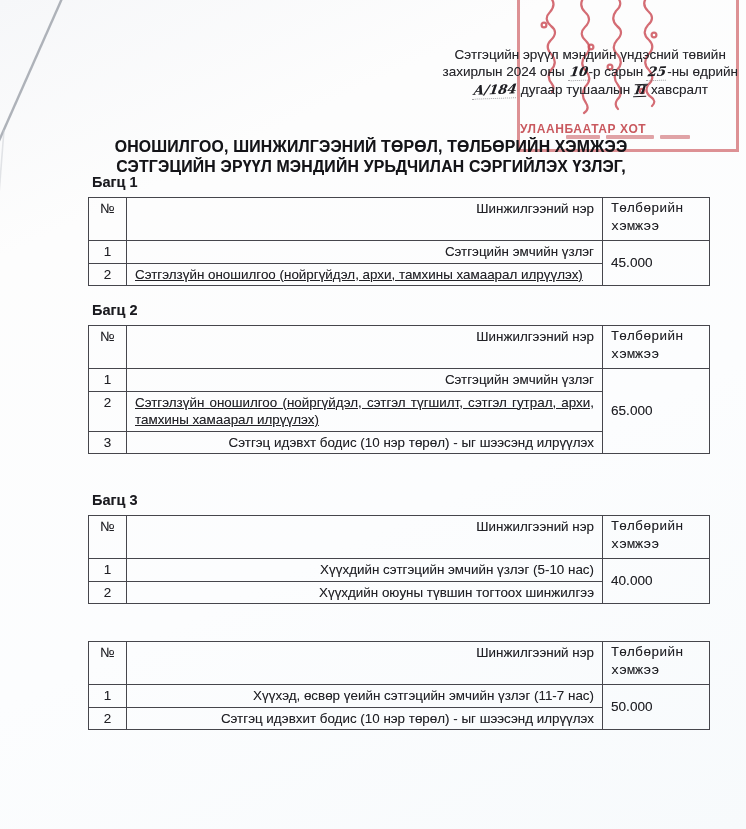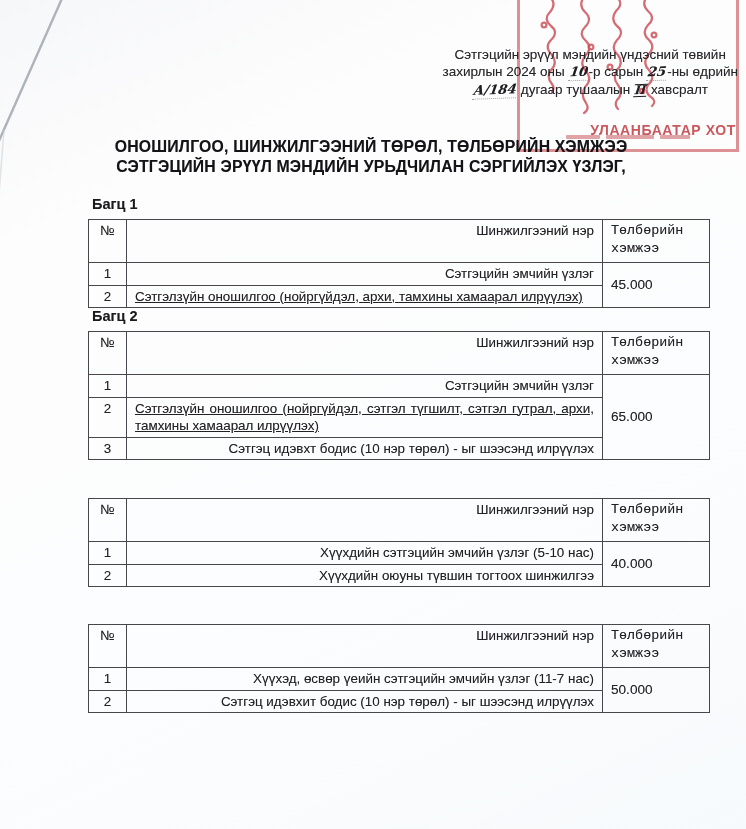"УЛААНБААТАР ХОТ" .stamp .city { font-size: 14px -> 12px; text-align: right -> left }
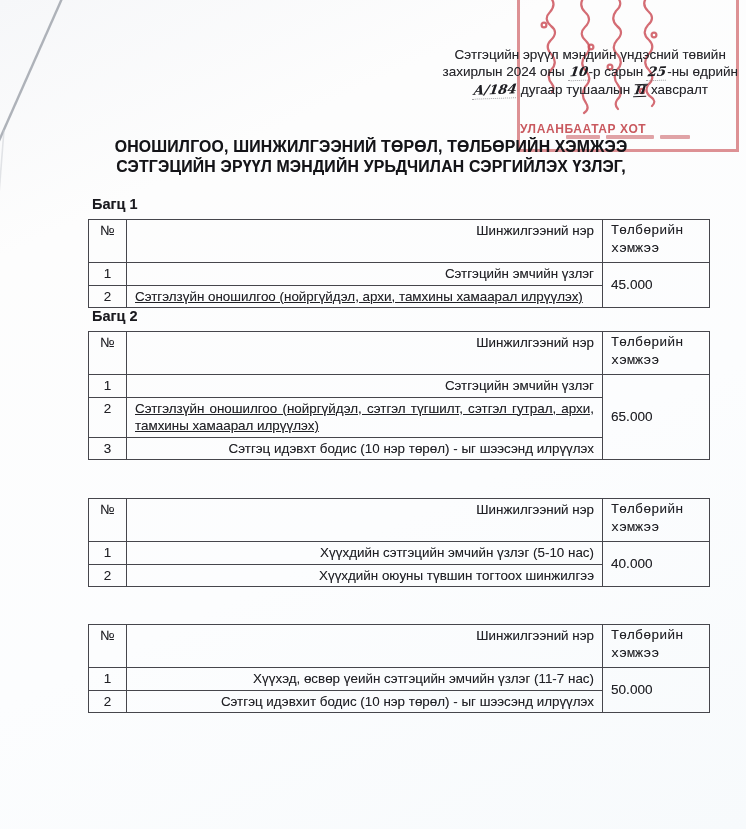"Багц 1" #sections { top: 196px -> 174px }
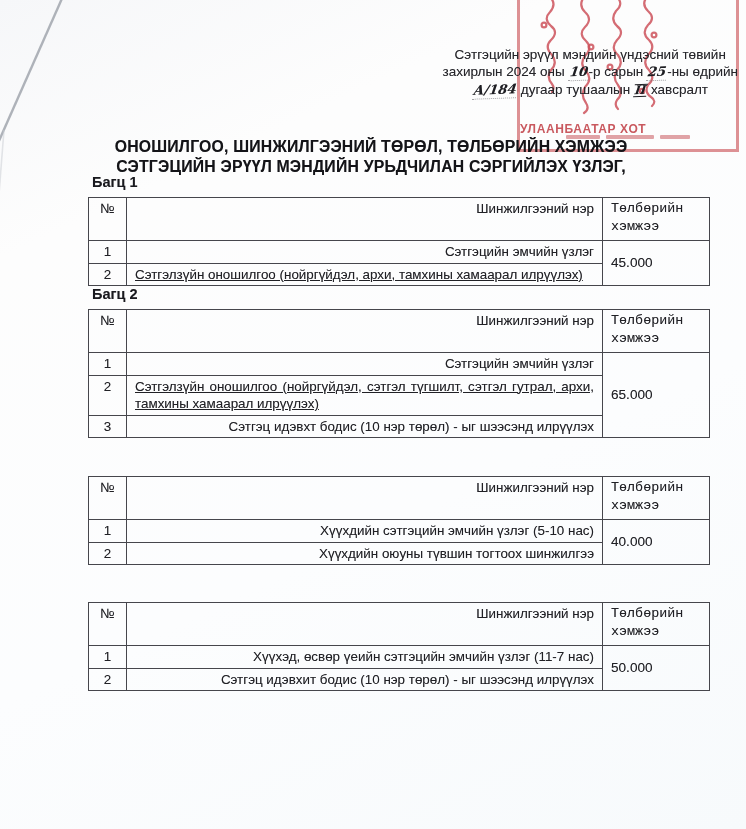"Багц 2" .pkg + .pkg { margin-top: 0 -> 16px }
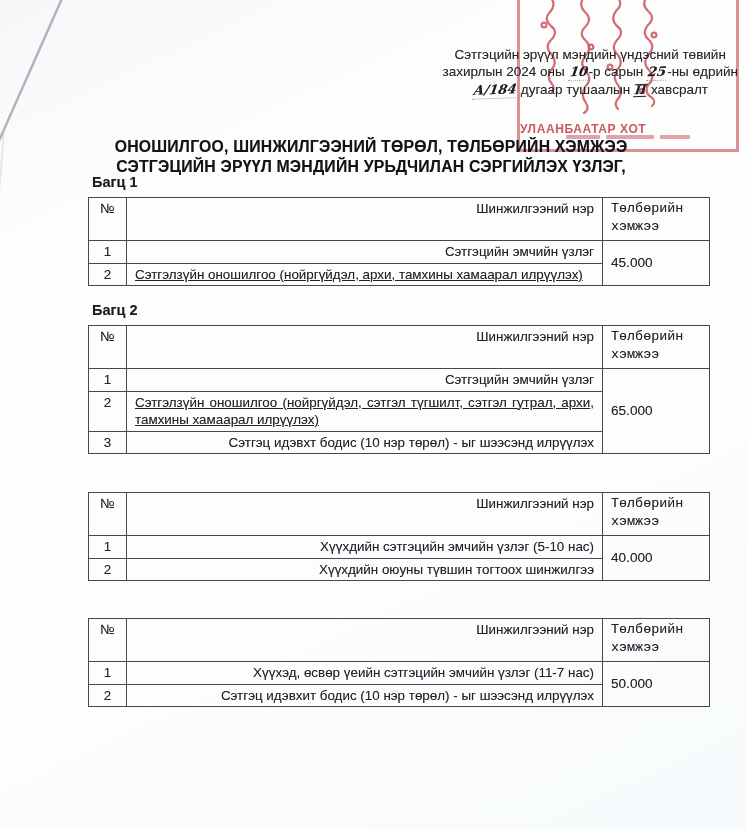"Багц 3" h3.pkg-label { html: none -> <h3>Багц 3</h3> }
